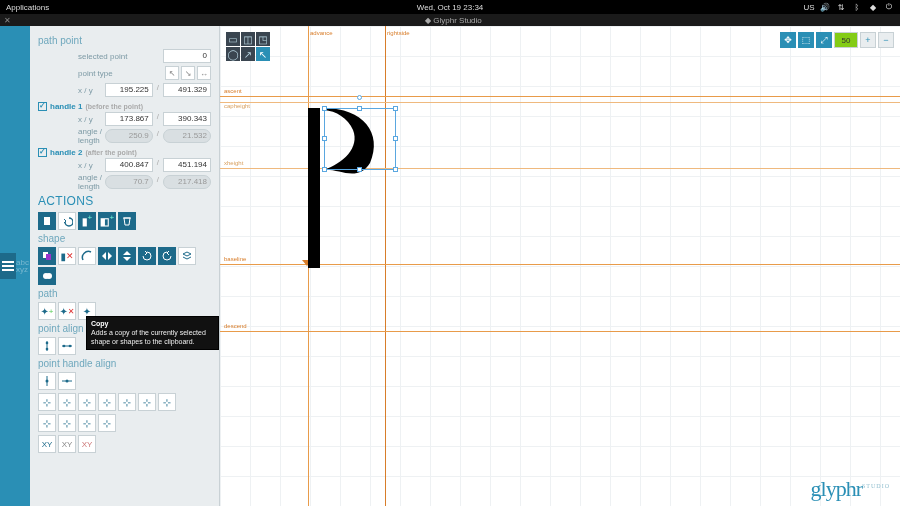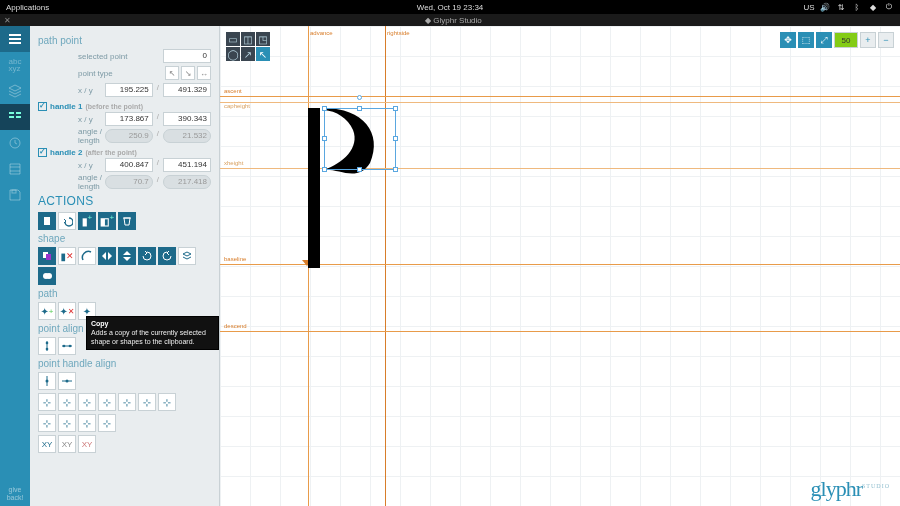"abc" .rail { flex-direction: column -> row }
